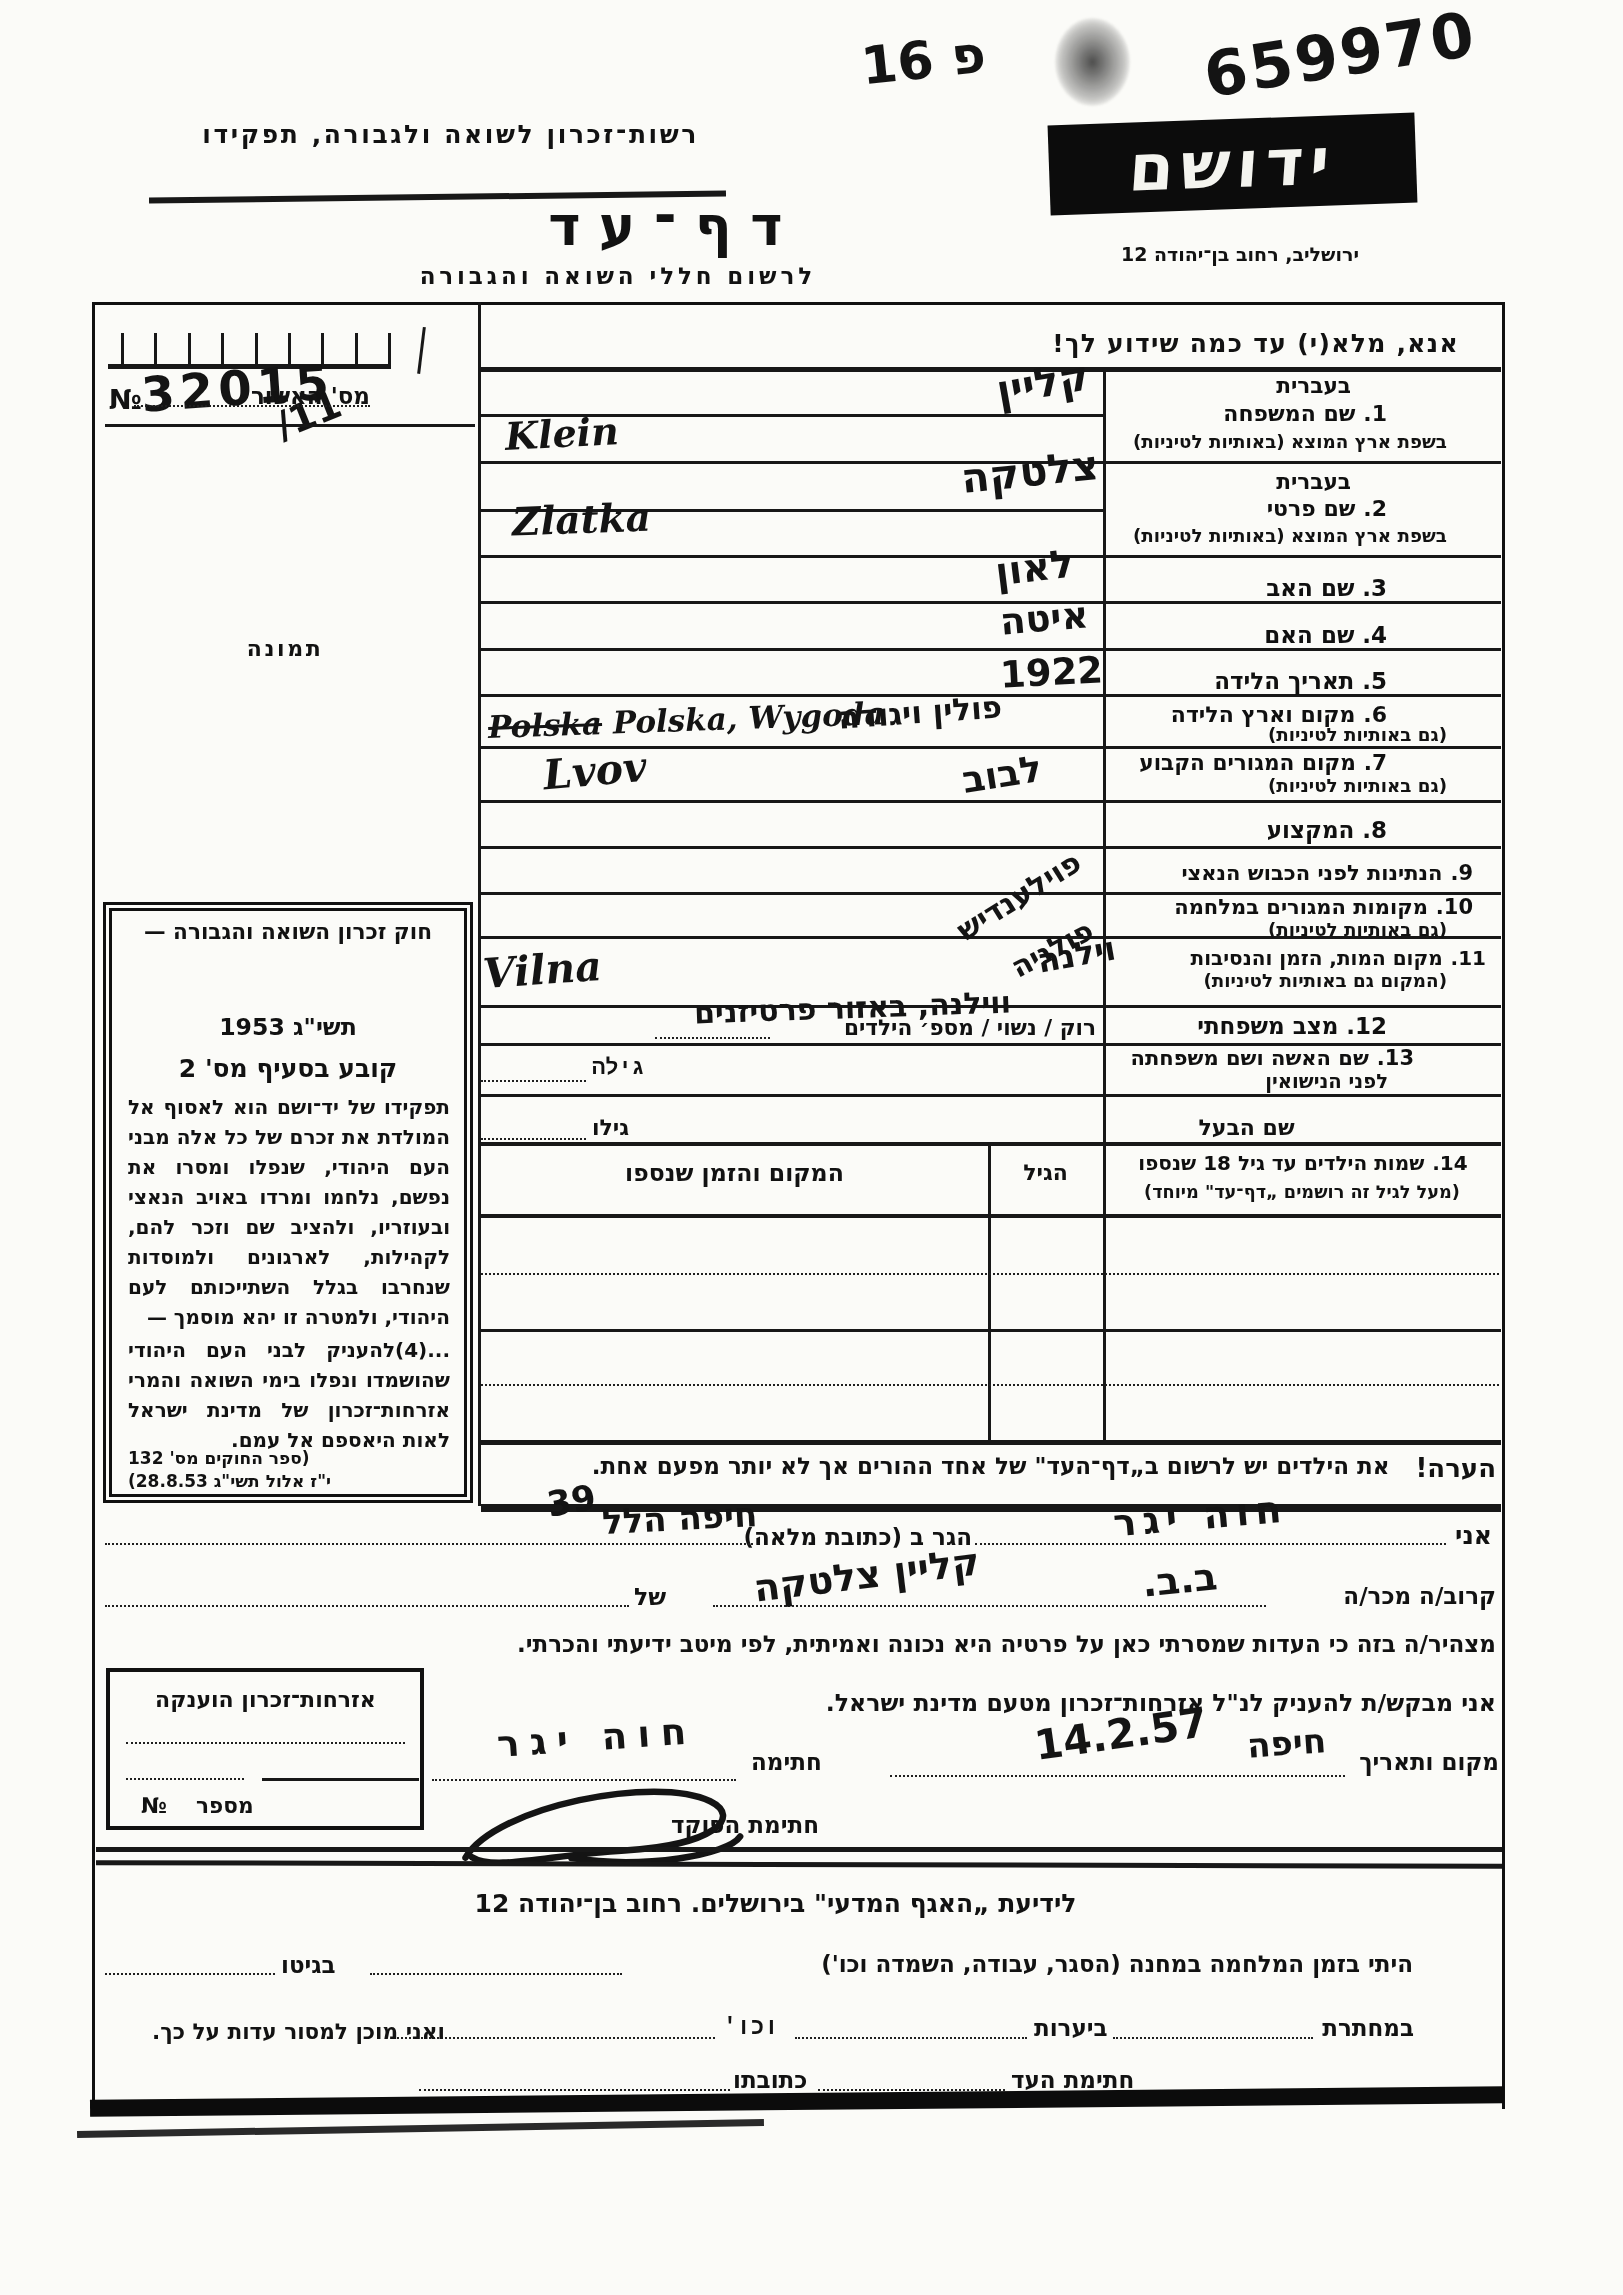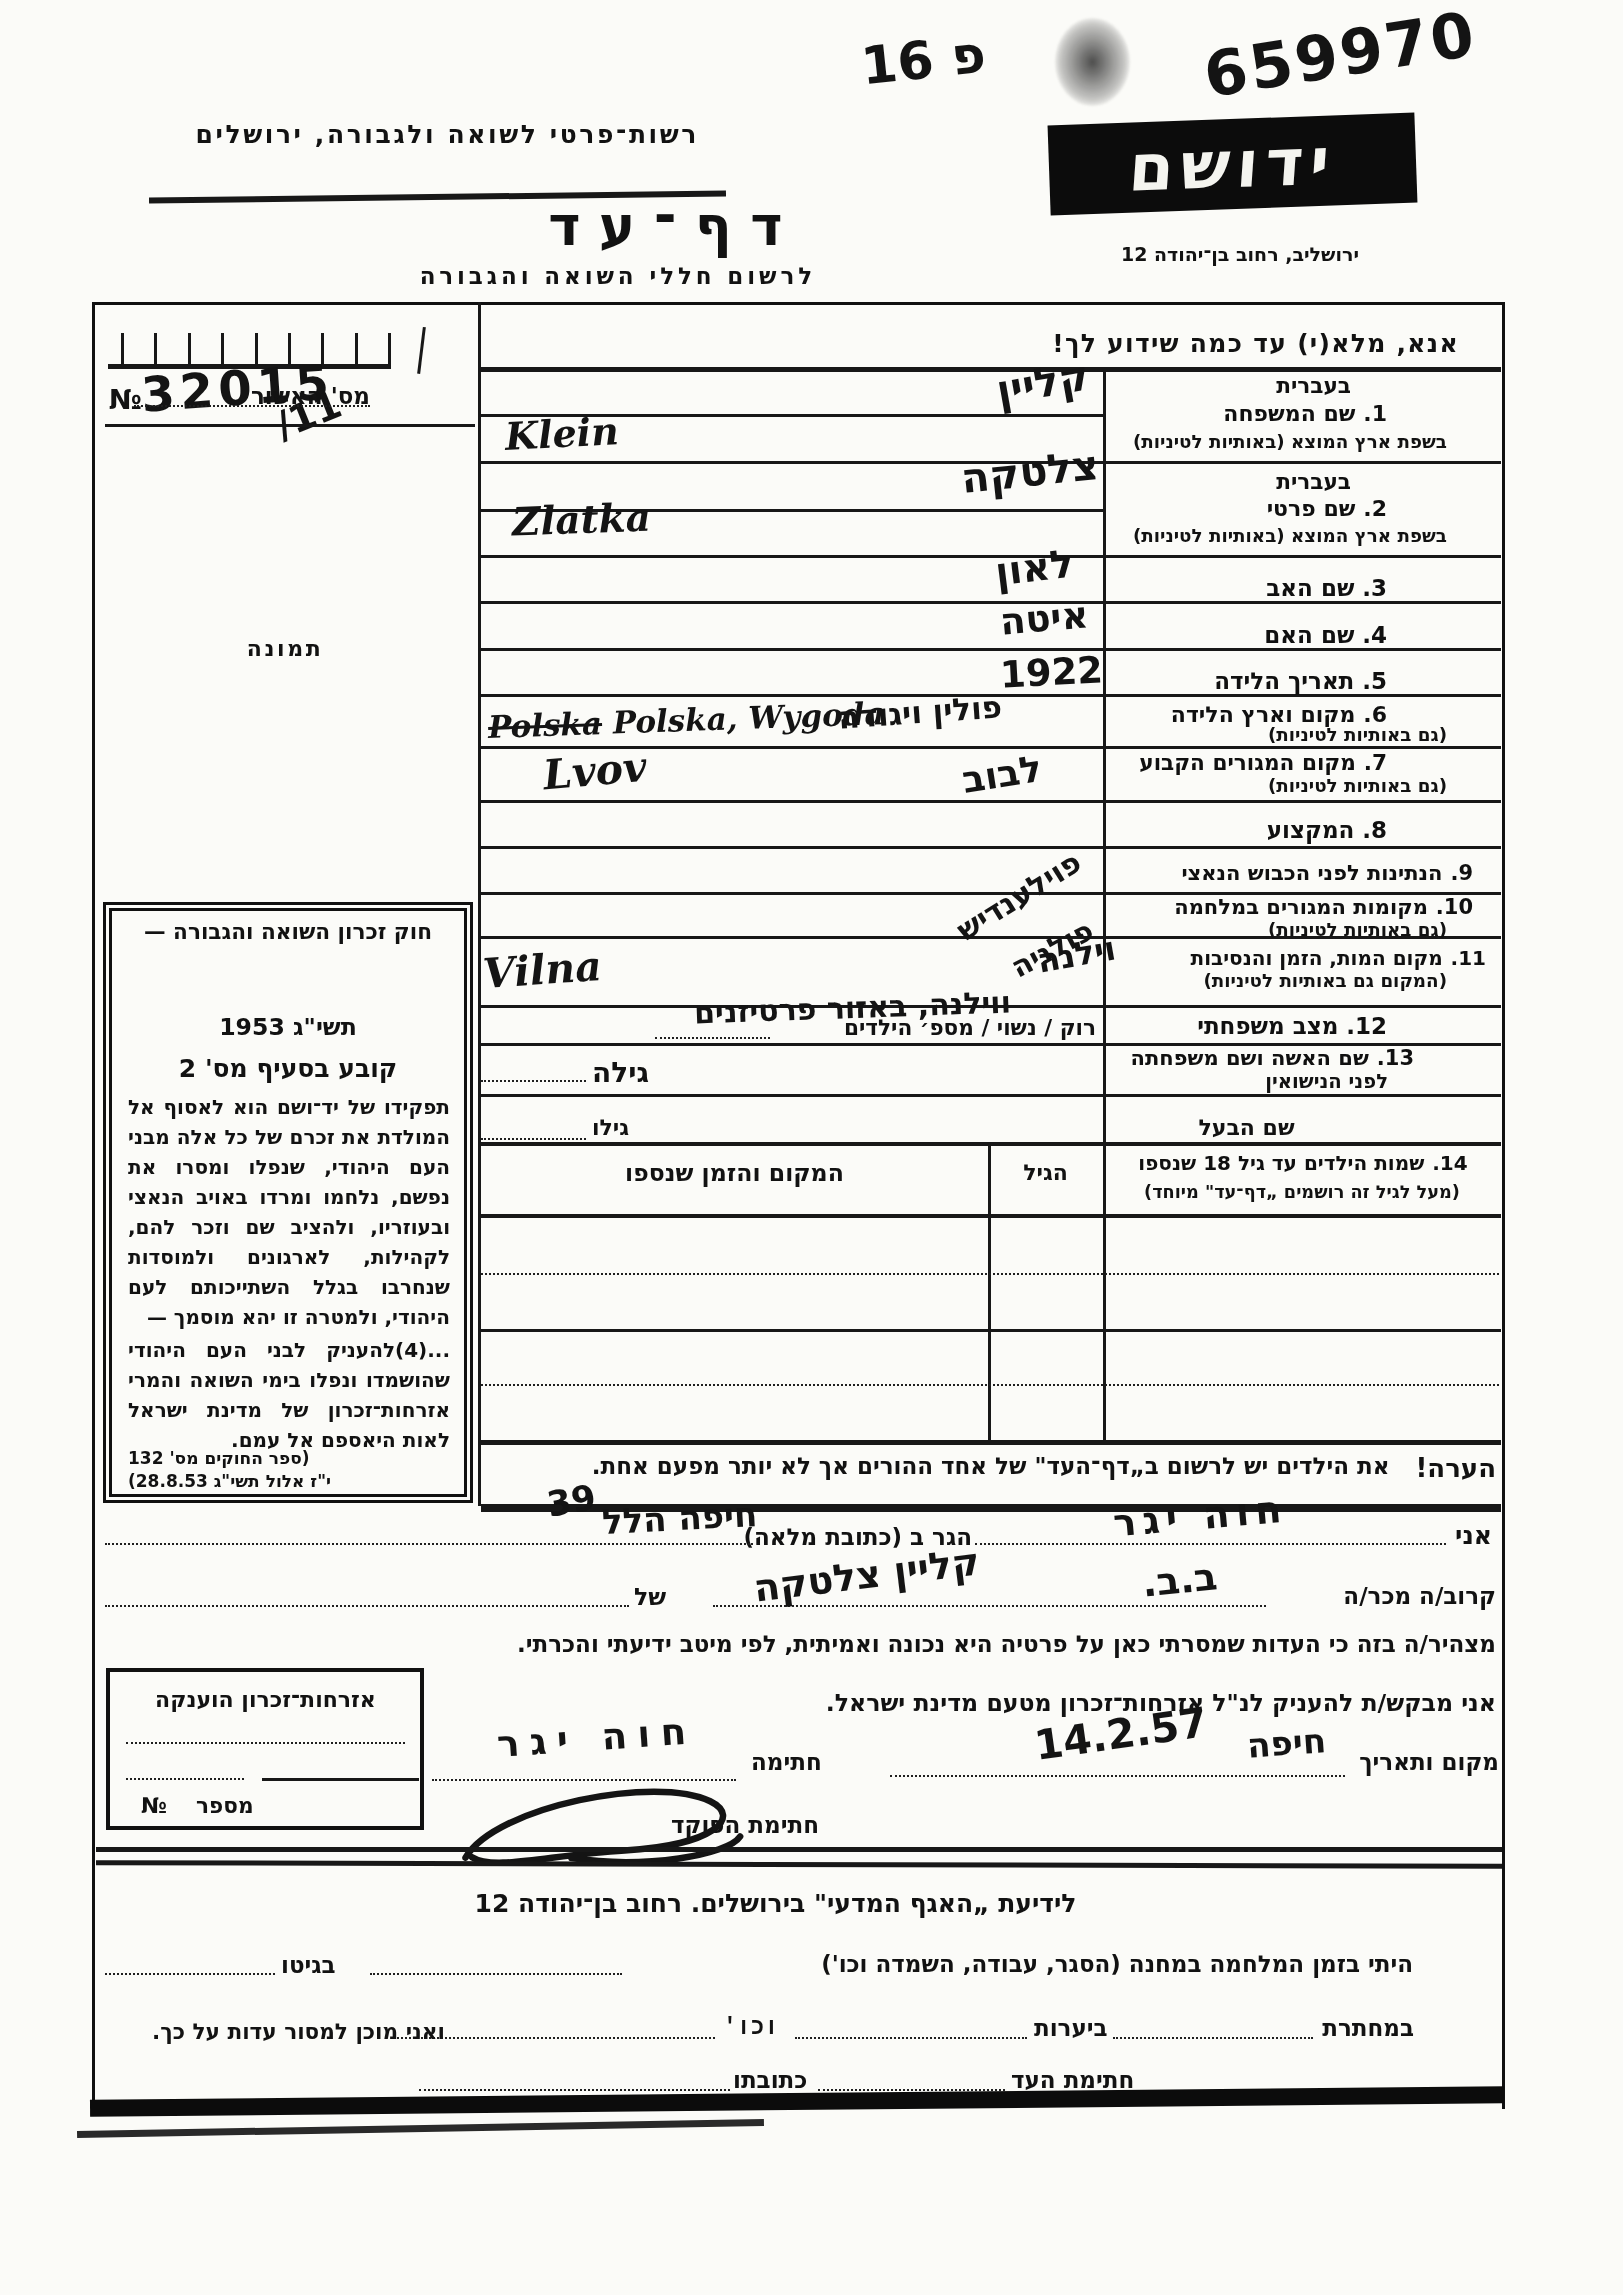"רשות־פרטי לשואה ולגבורה, ירושלים" div.t { text: פרטי לשואה ולגבורה, ירושלים -> זכרון לשואה ולגבורה, תפקידו }
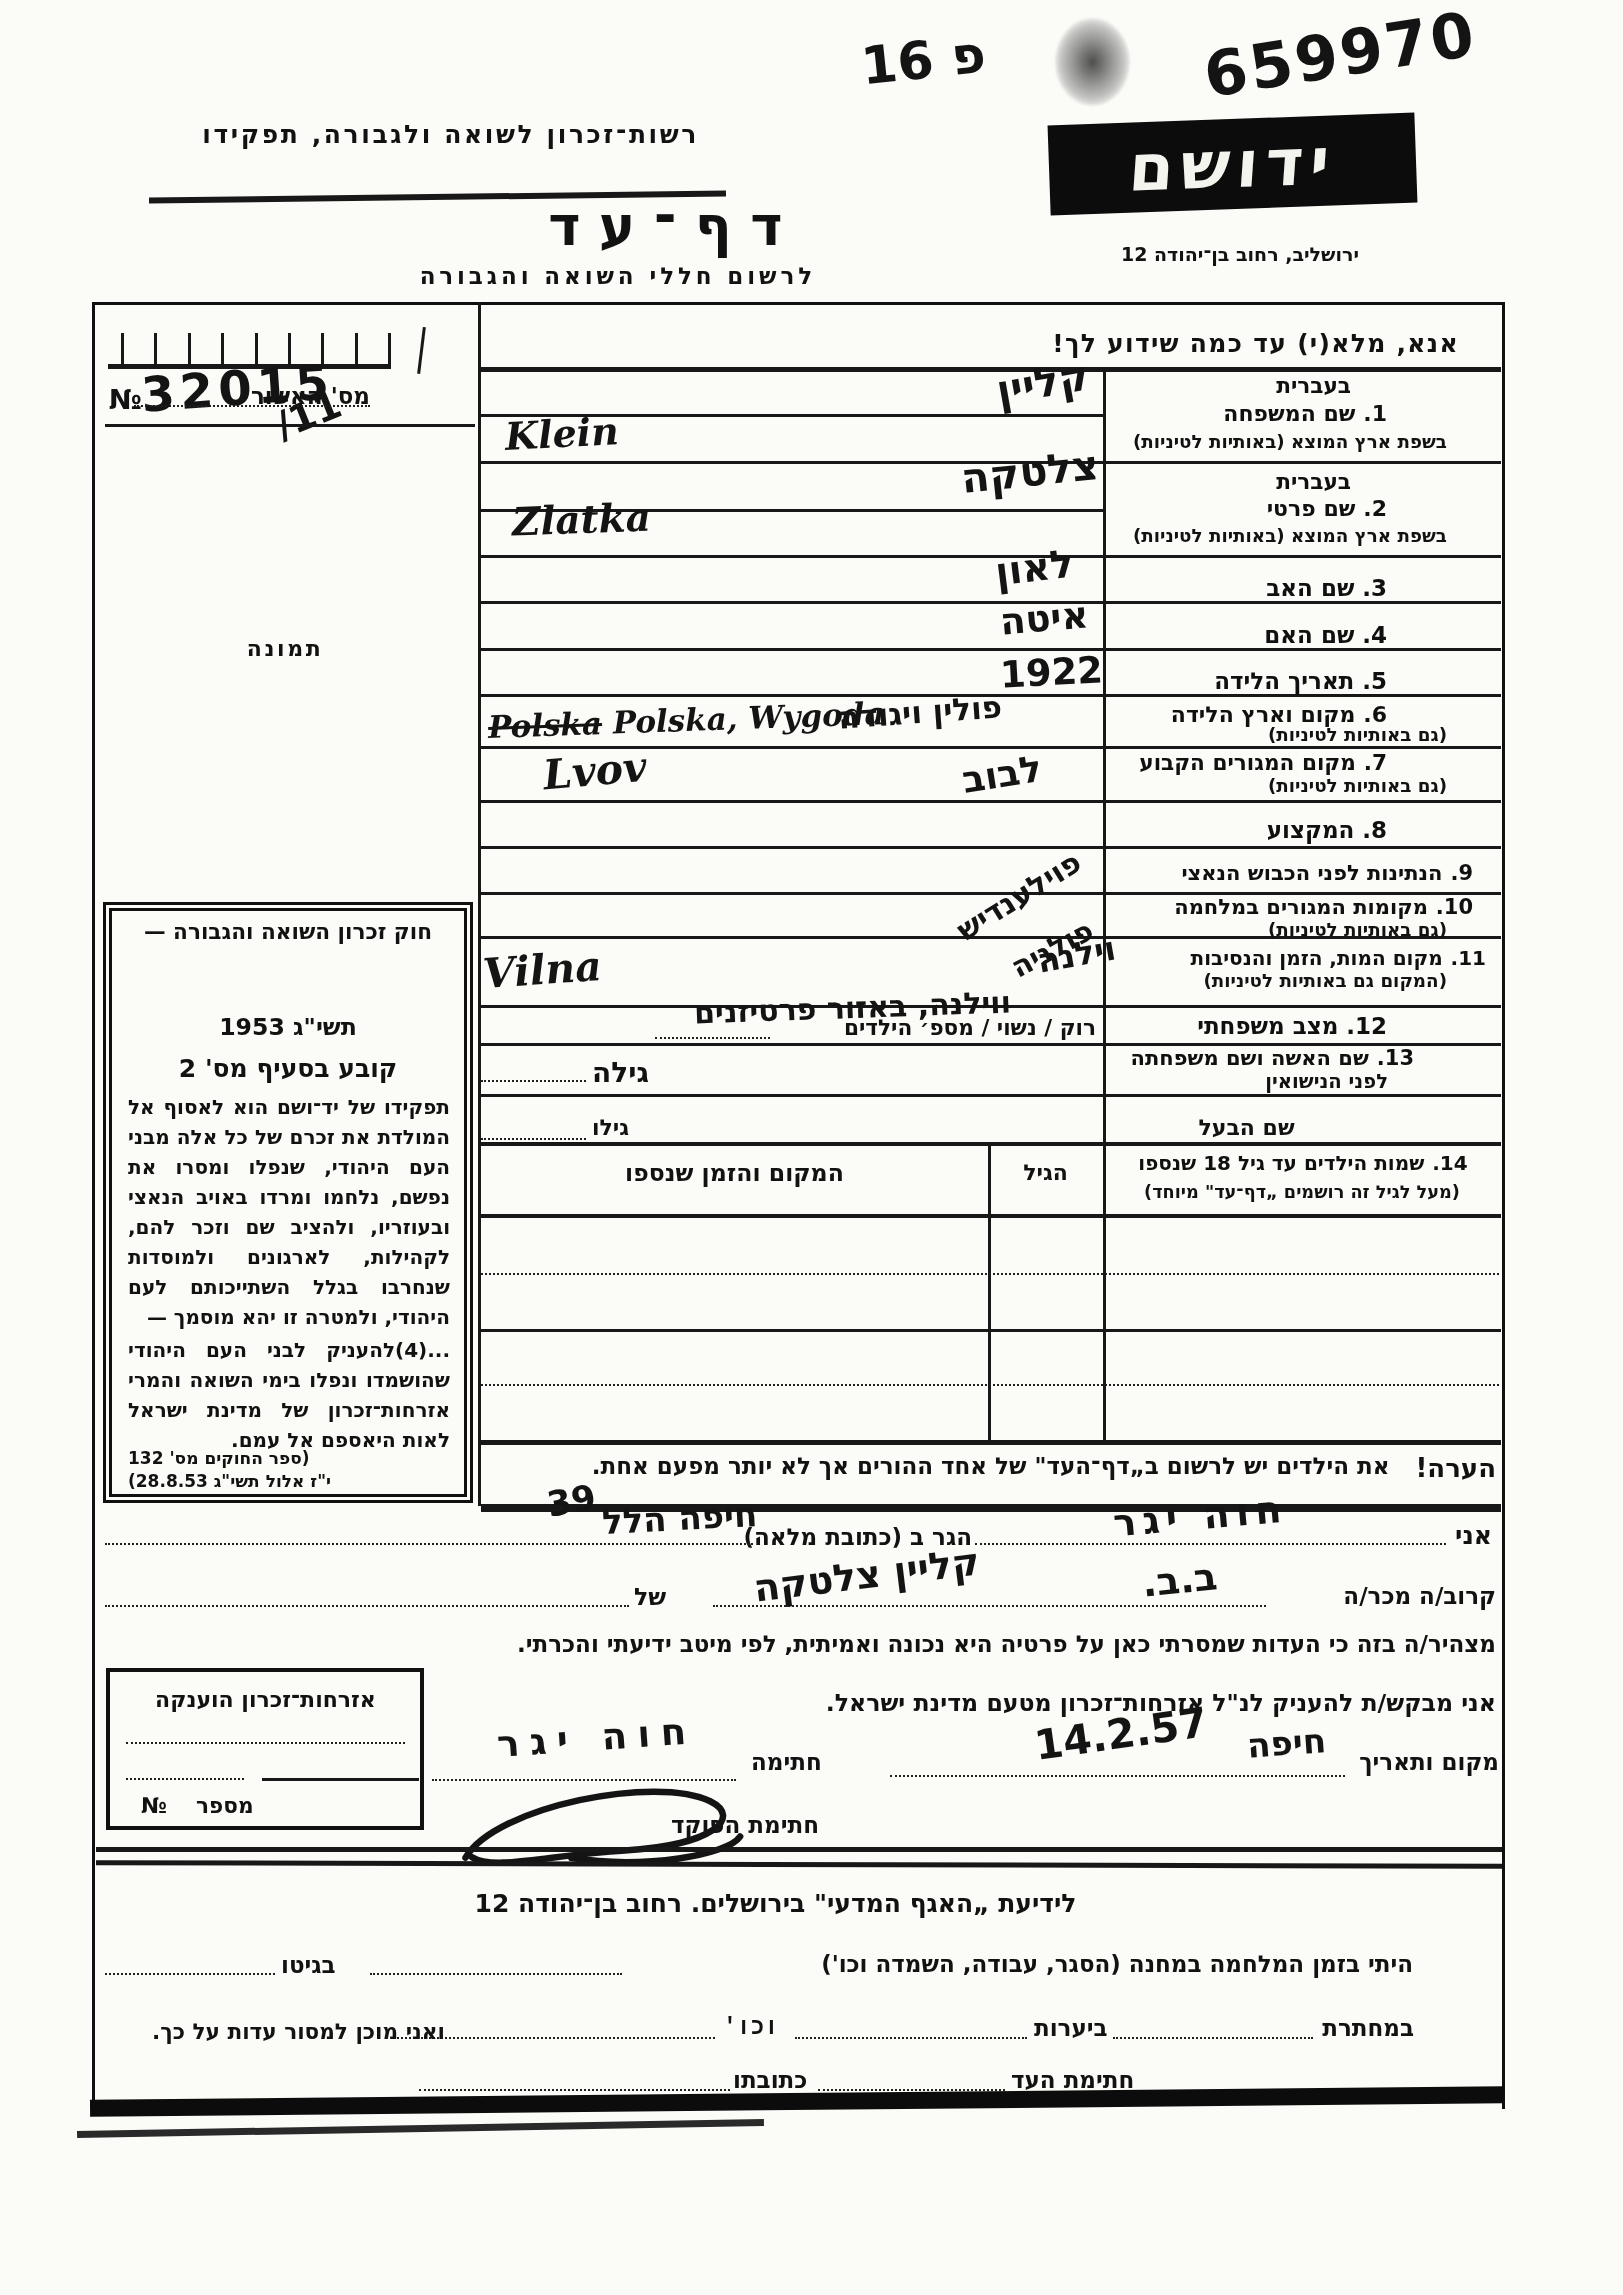"גילה" div.t { font-family: none -> Liberation Mono, monospace; font-size: 28px -> 22px }
